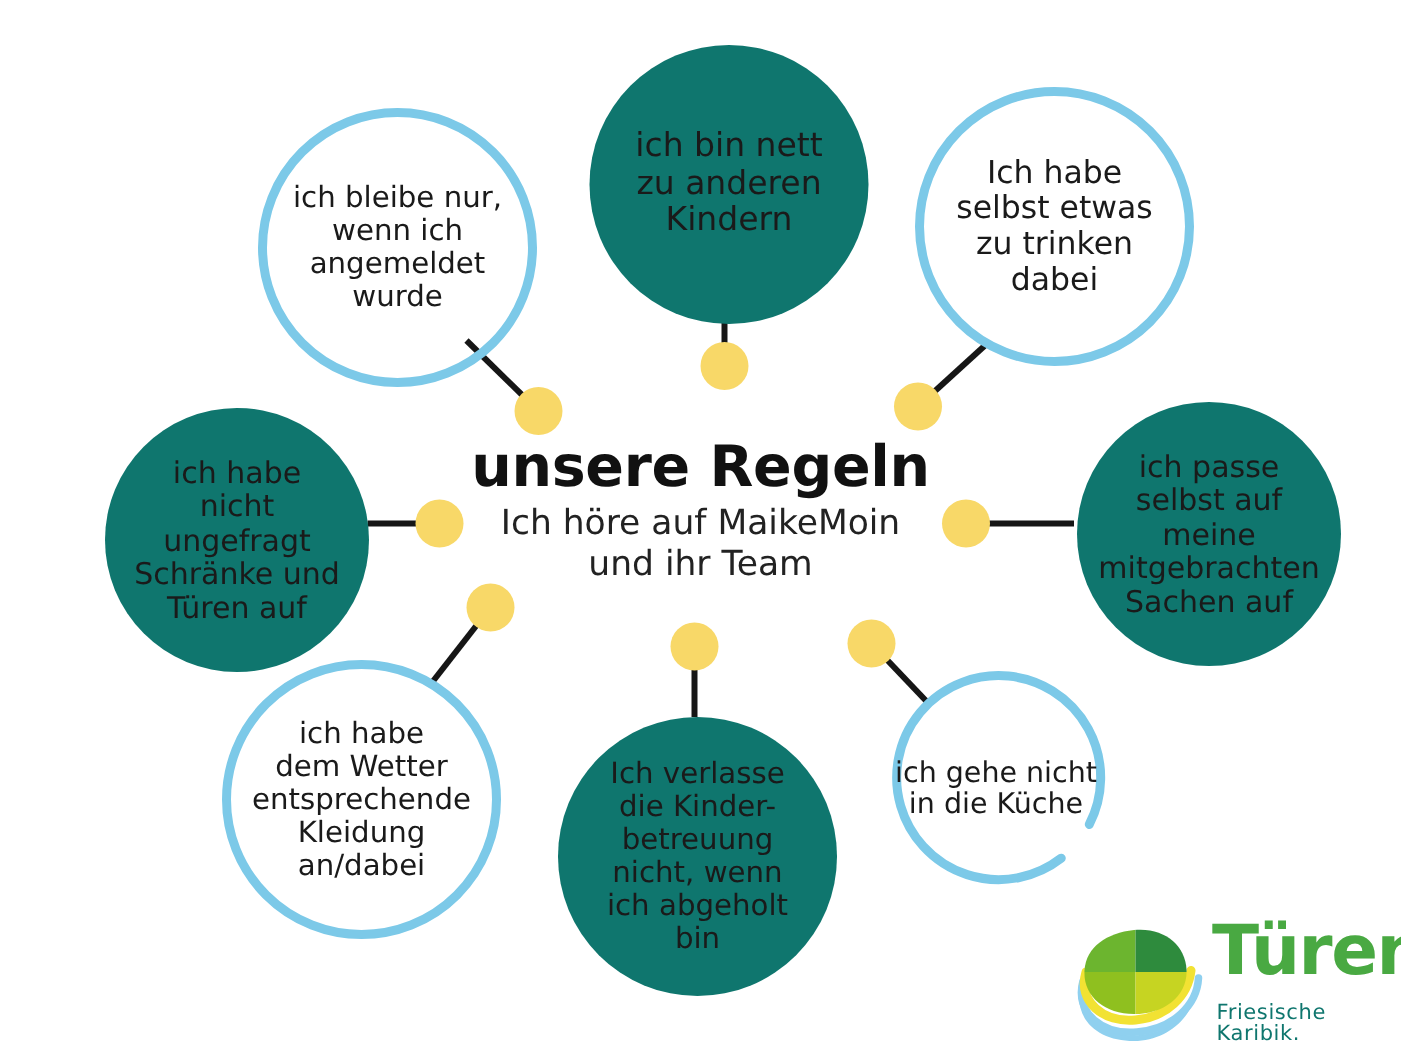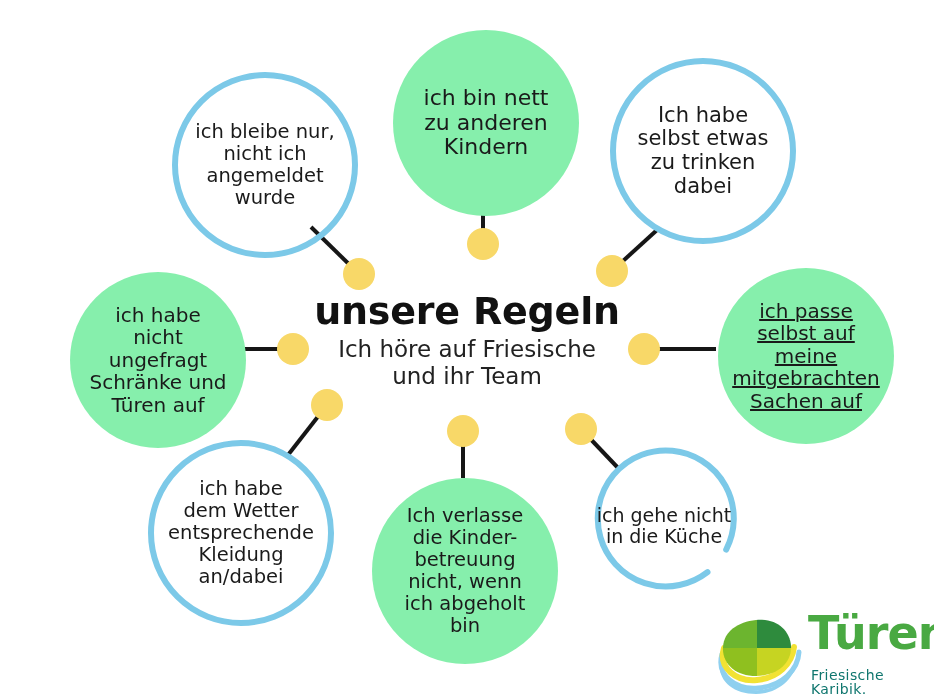"ich bin nett" .bubble.green { background: #86efac -> #0f766e }
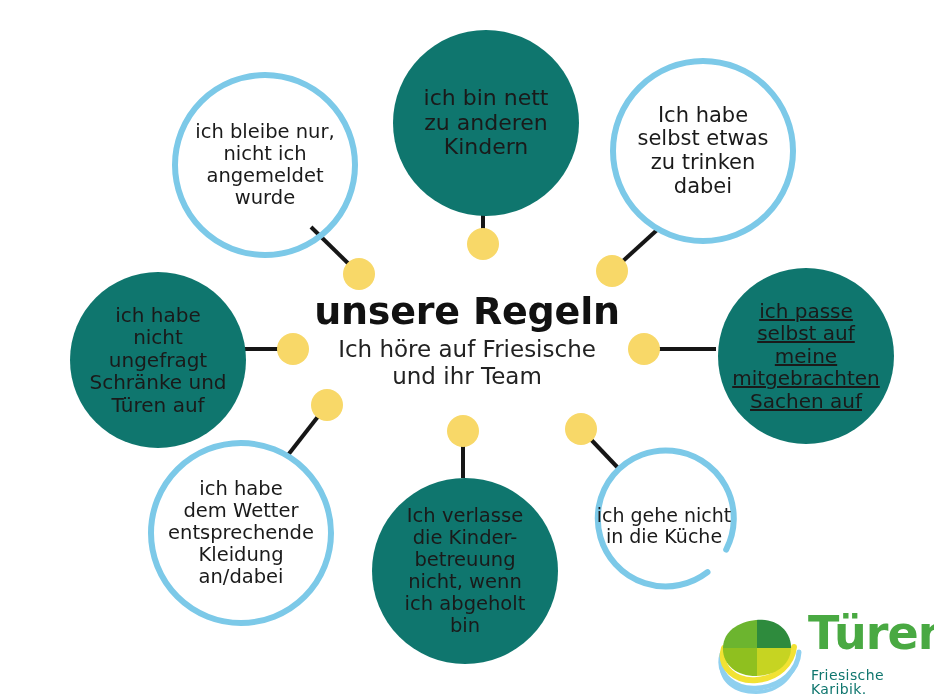"ich bleibe nur," span.btext { text: nicht -> wenn }
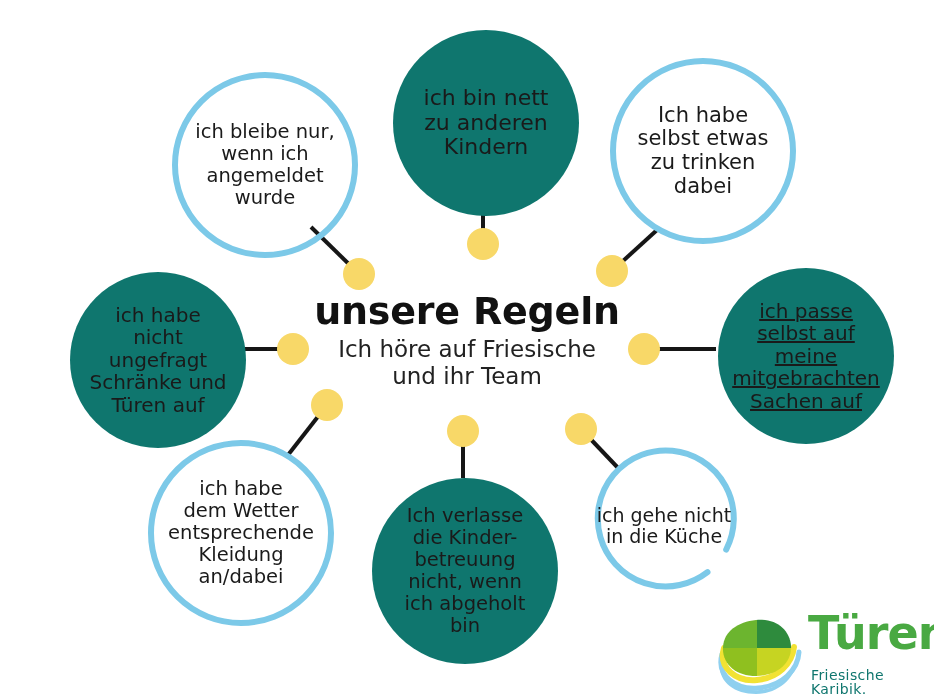"ich passe" #b-sachen .btext { text-decoration: underline -> none }
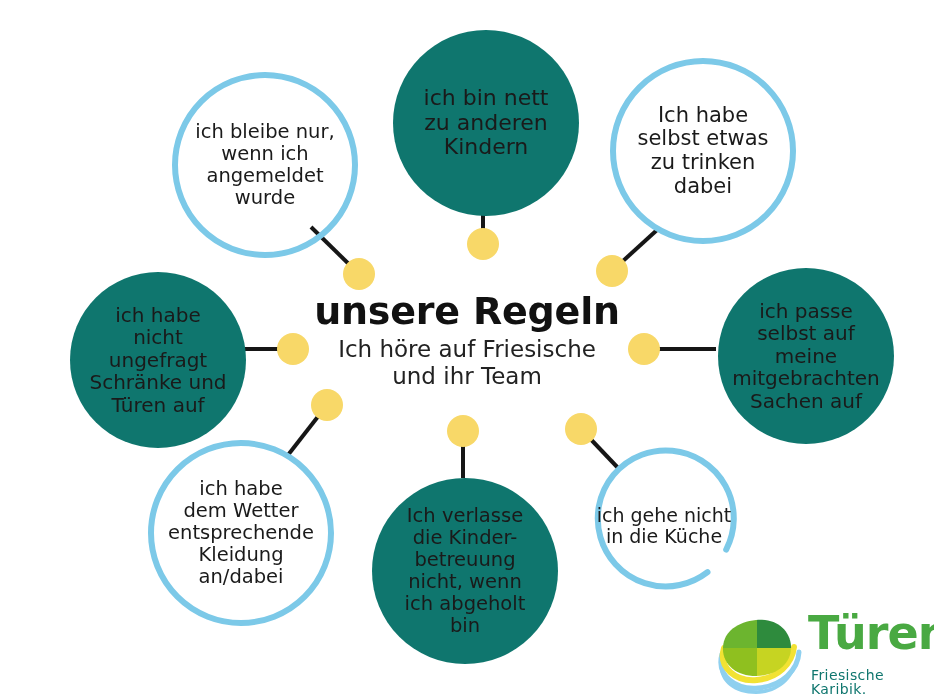"Ich höre auf Friesische" div { text: Friesische -> MaikeMoin }
